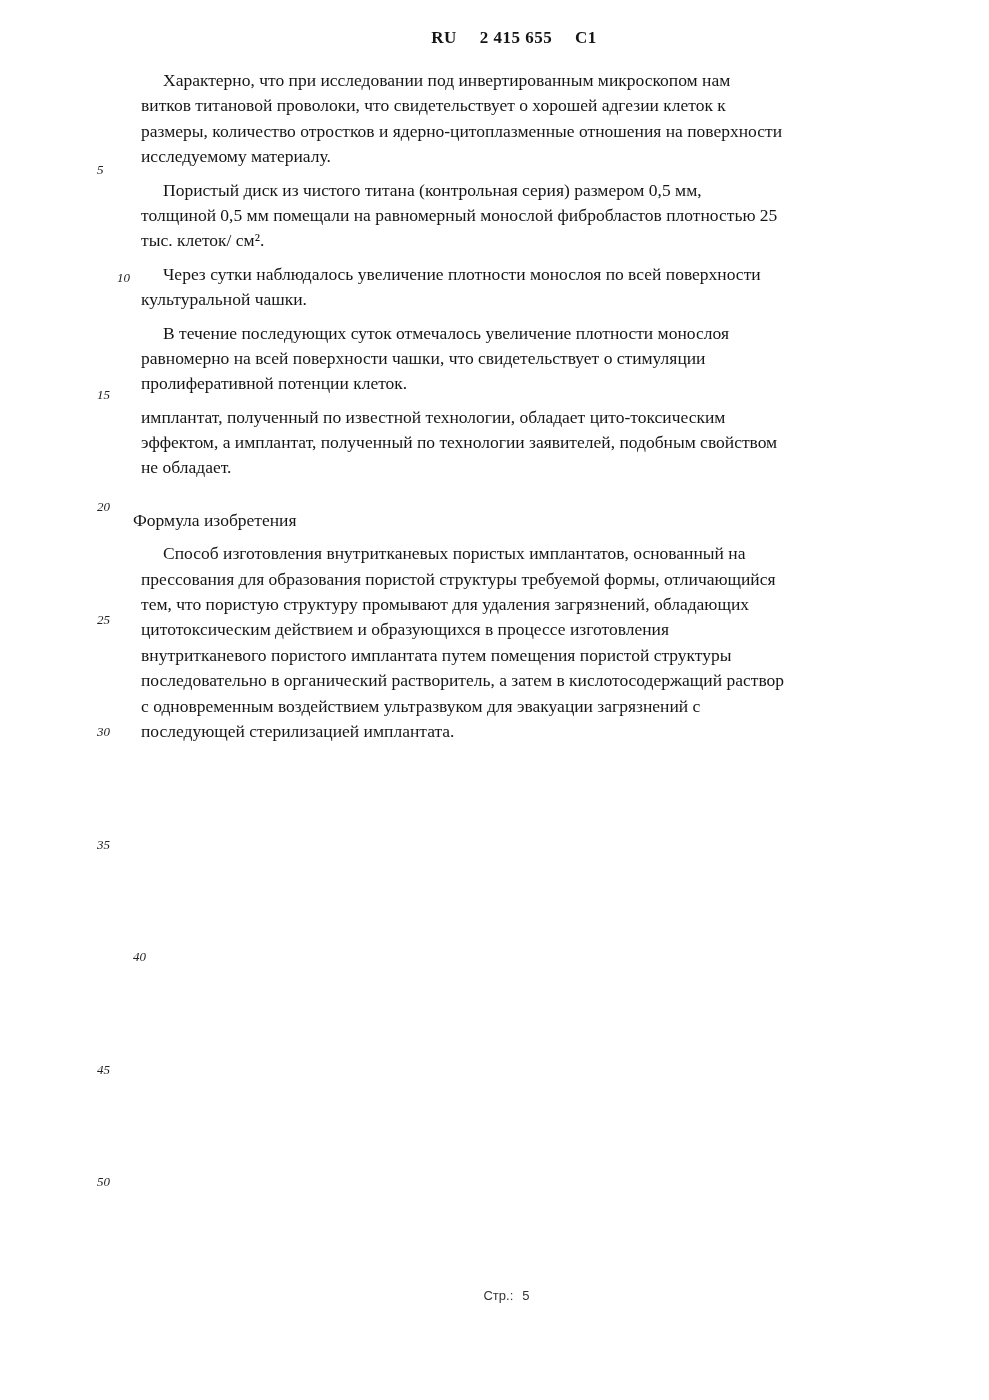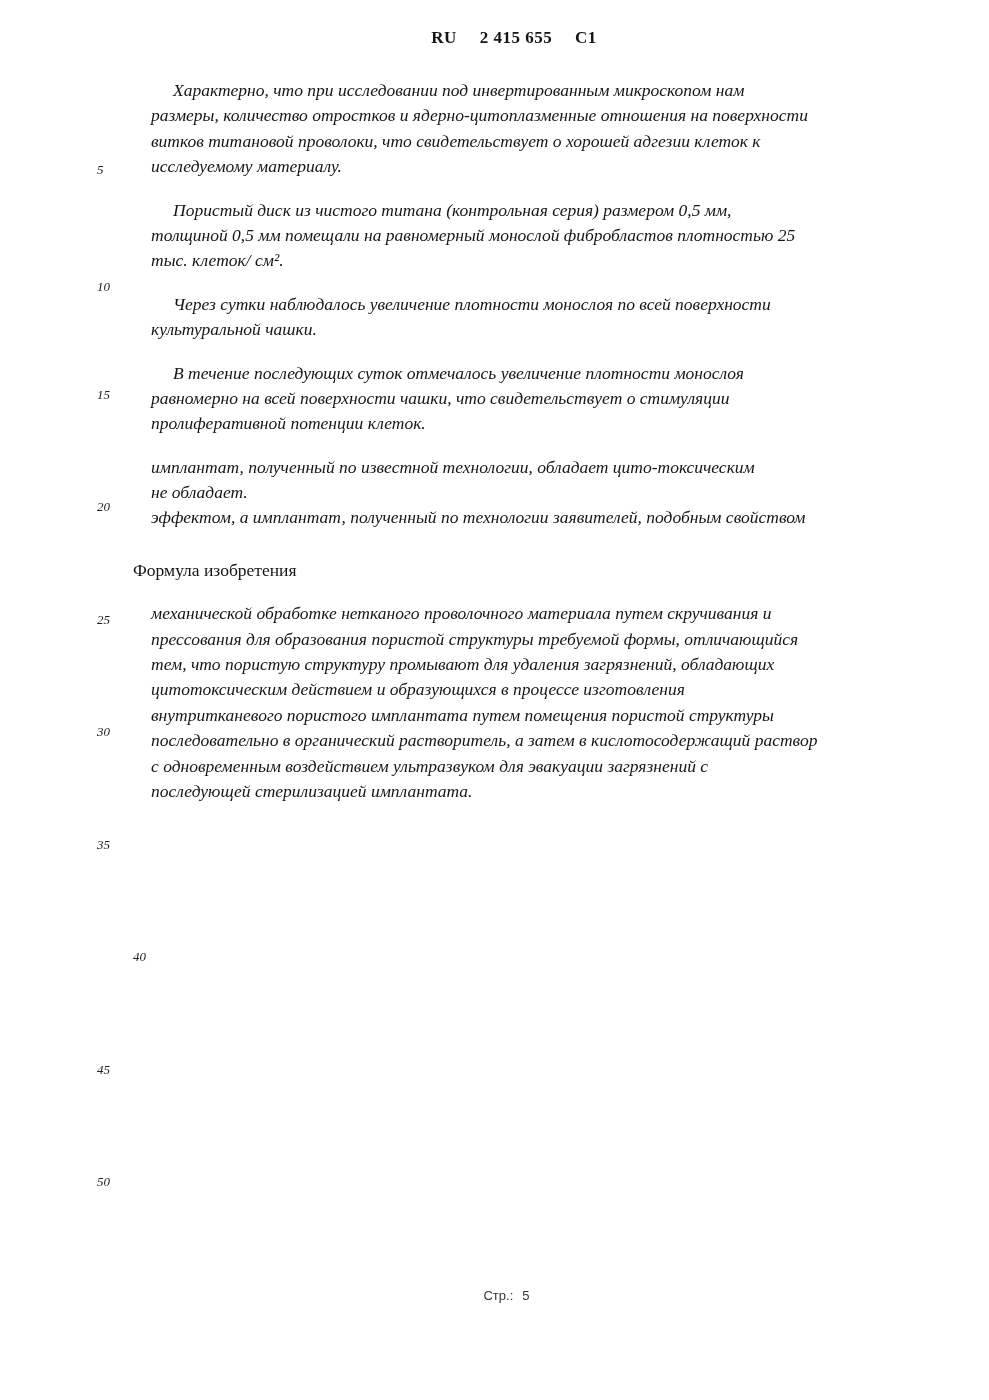"Характерно, что при исследовании под" .para { font-style: italic -> none; margin: 18px -> 8px }
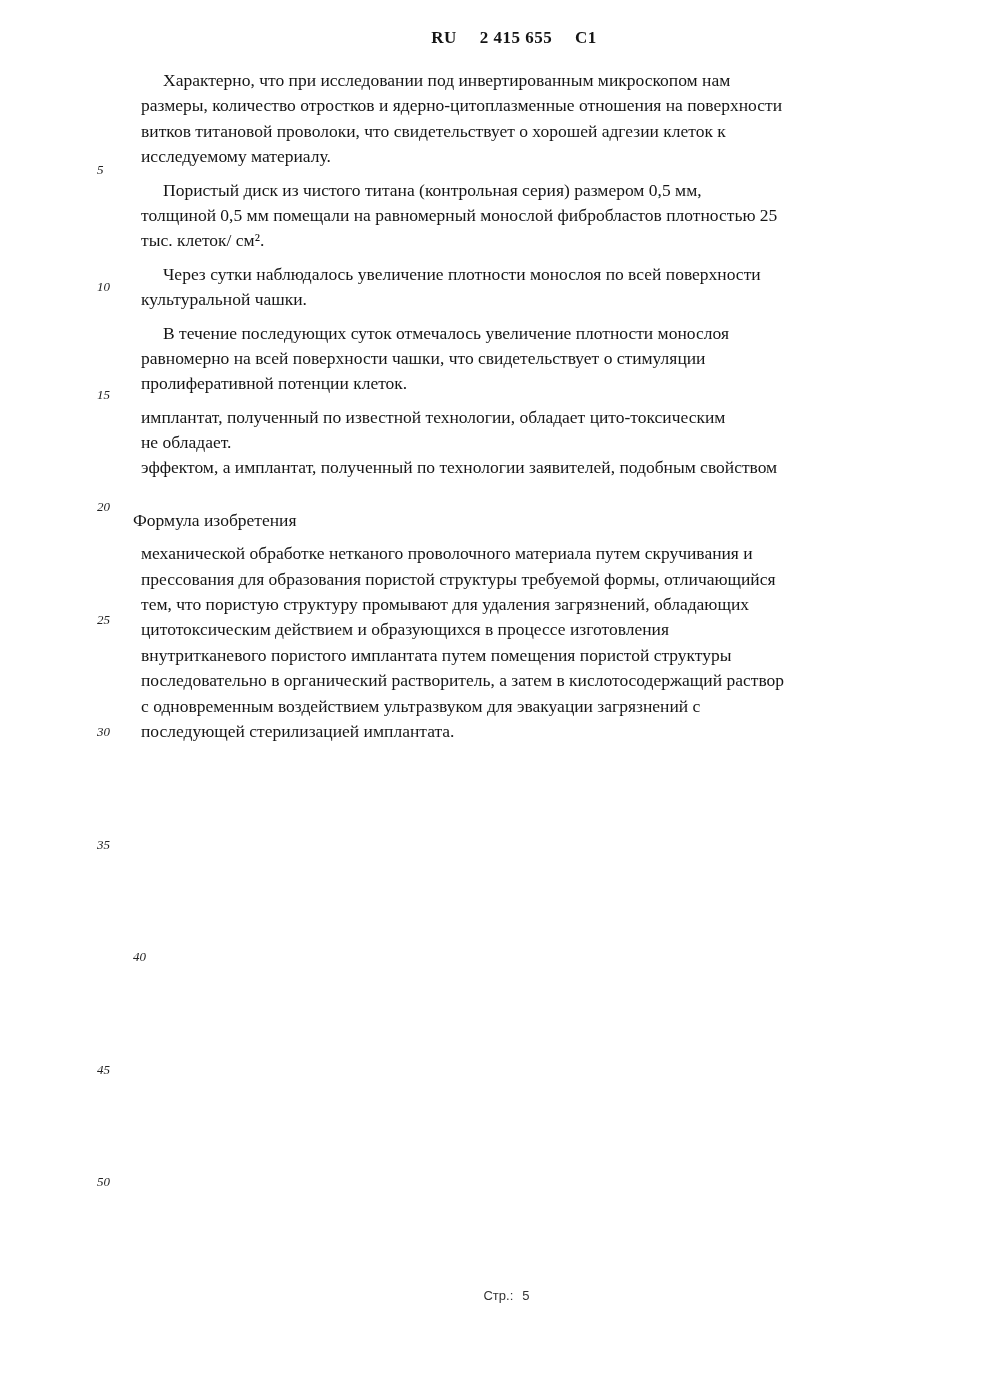"размеры, количество отростков и" div.line { order: before "витков титановой проволоки, что" -> after "витков титановой проволоки, что" }
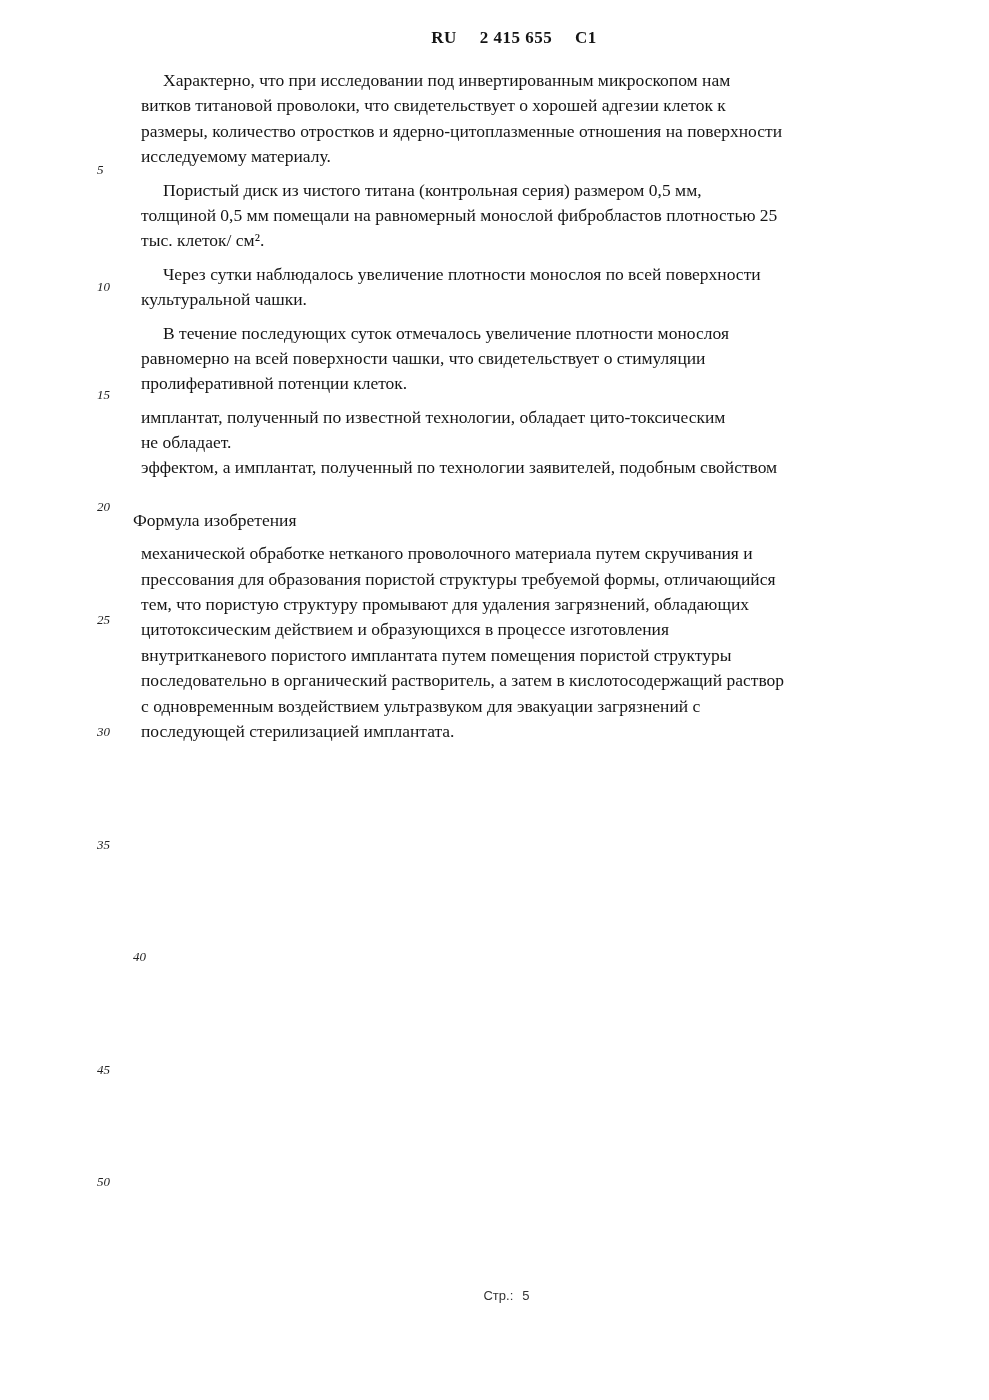"10" span.line-num { margin-left: none -> 20px; top: 280px -> 271px }
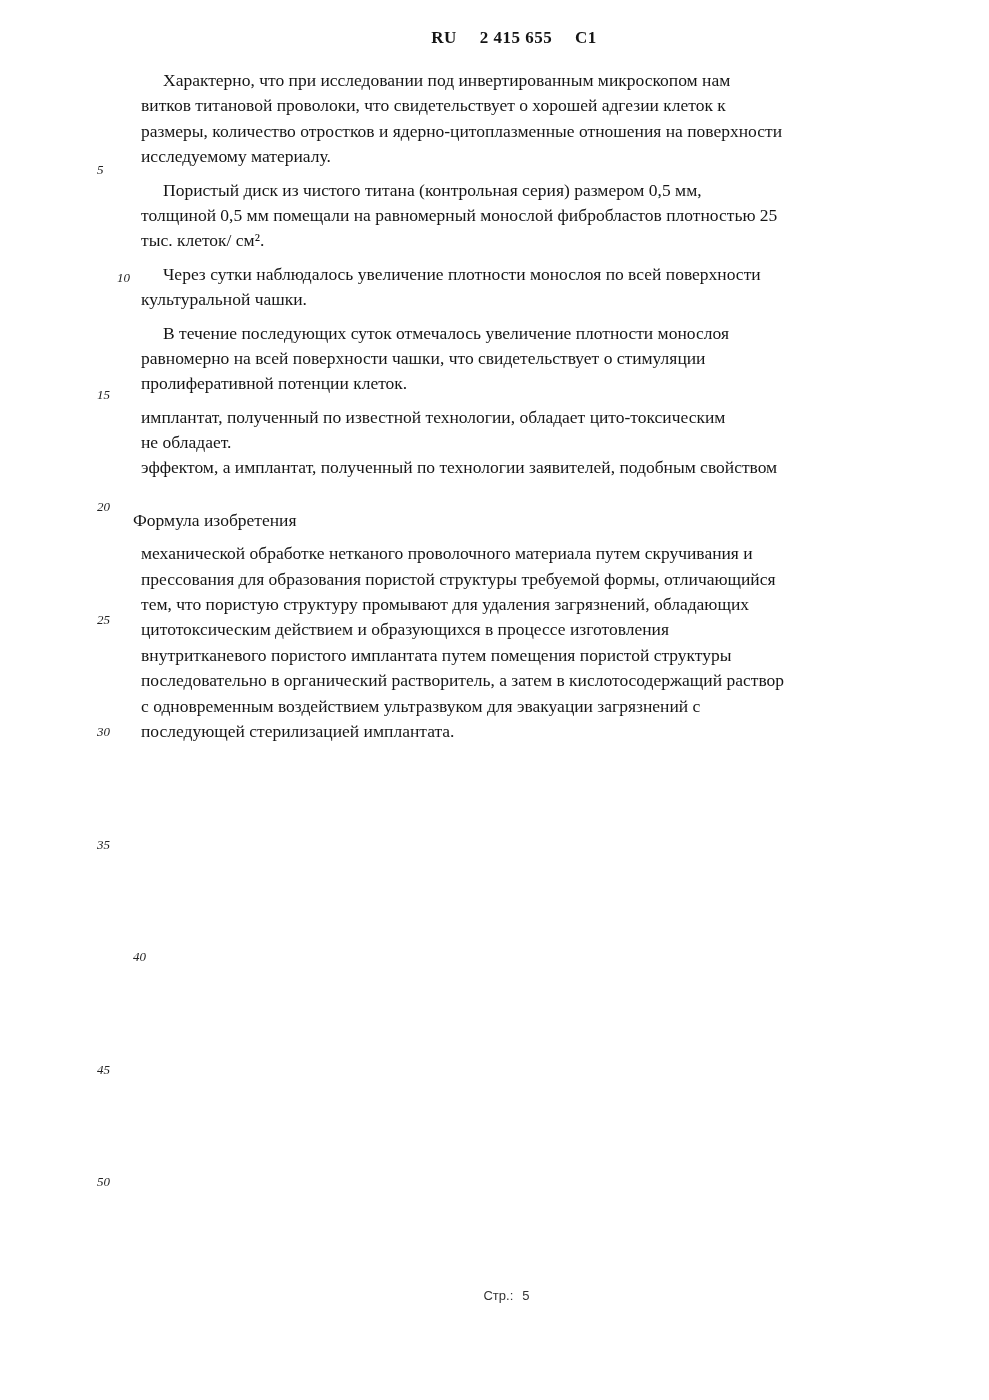"не обладает." div.line { order: before "эффектом, а имплантат, полученный по" -> after "эффектом, а имплантат, полученный по" }
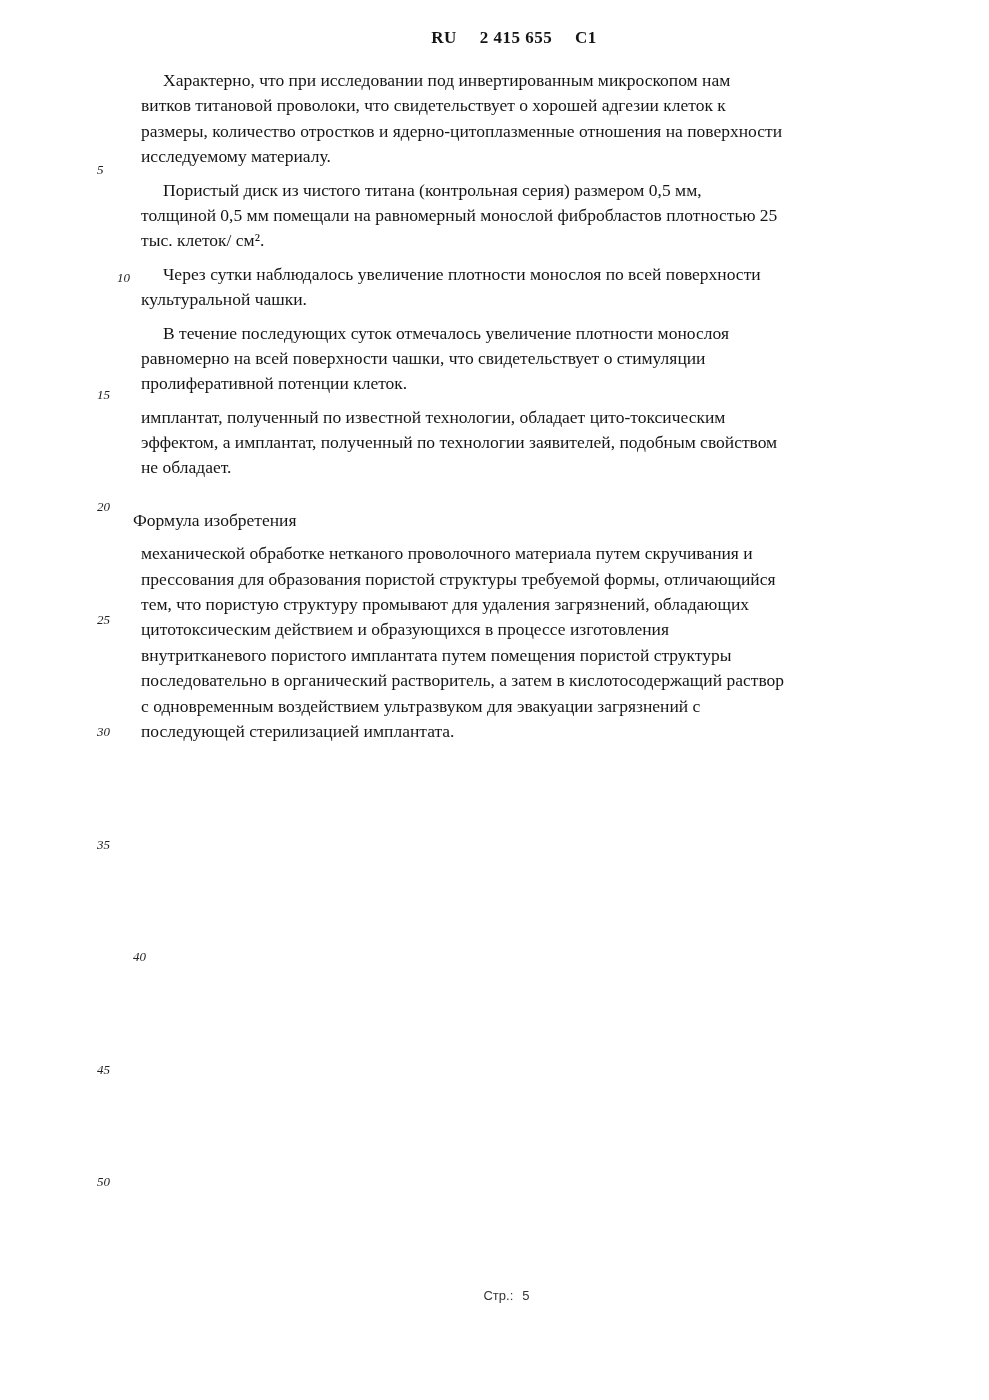"Способ изготовления внутритканевых" div.line { html: none -> <div>Способ изготовления внутритканевых пористых имплантатов, основанный на</div> }
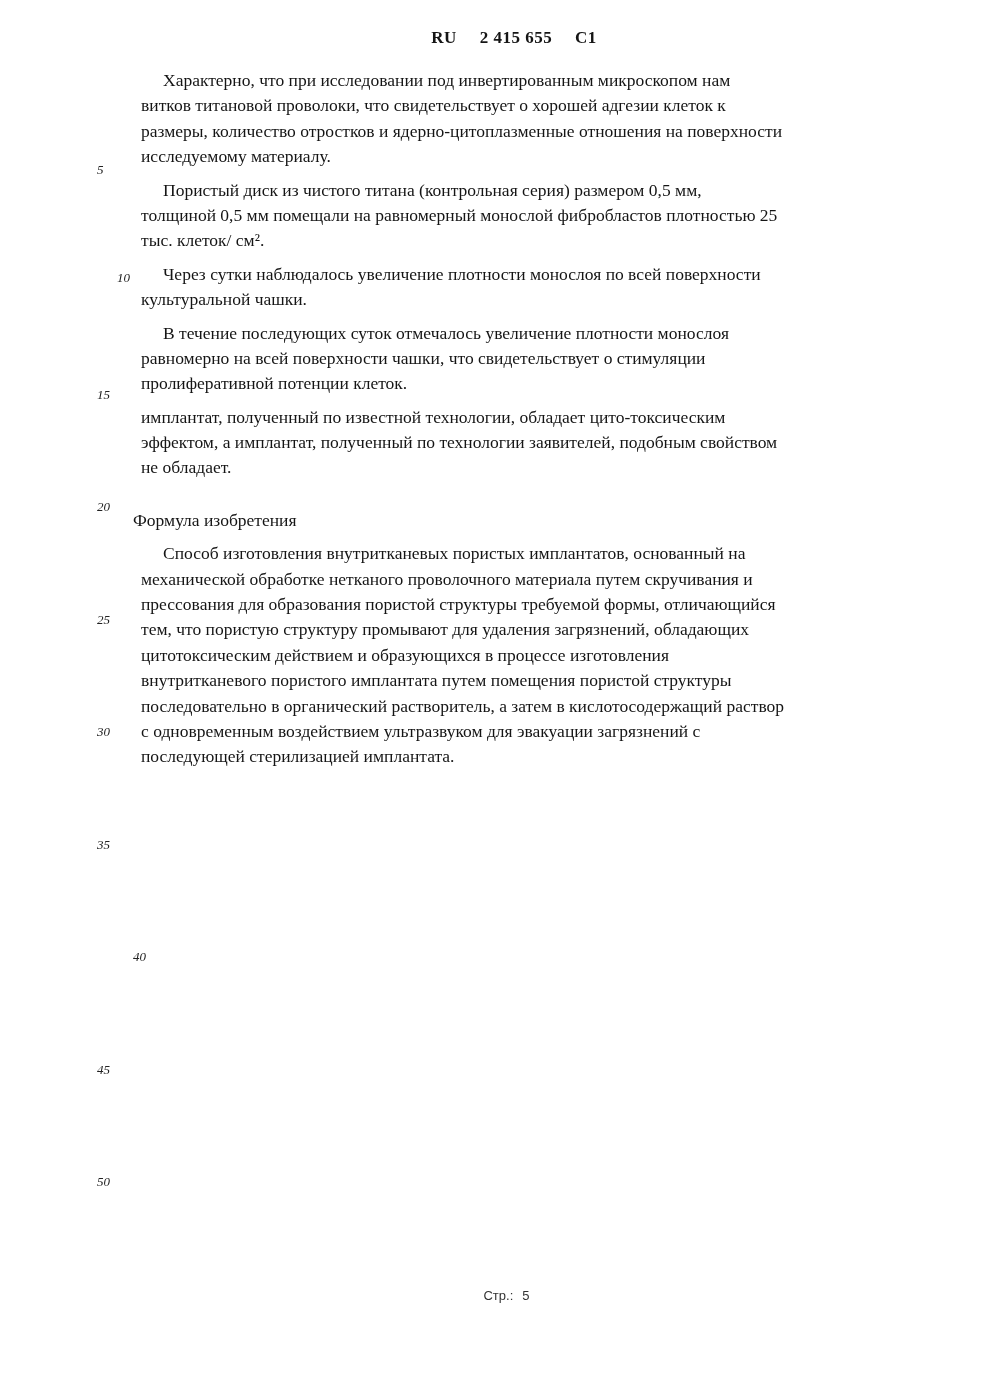"механической обработке нетканого" div.line { html: <div>механической обработке нетканого проволочного материала путем скручивания и</div> -> none }
